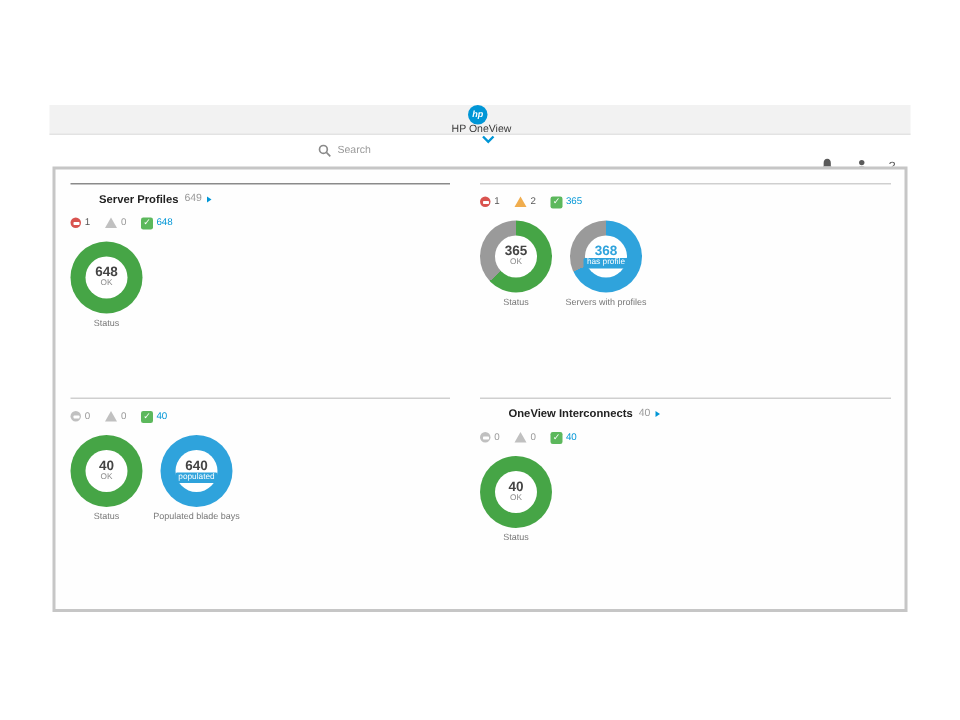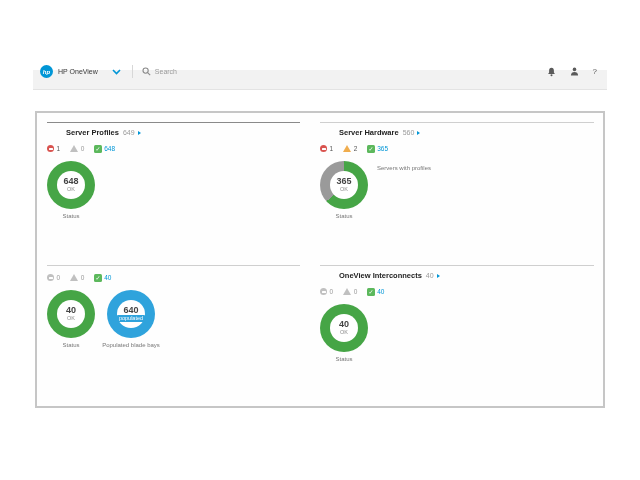"Search" .topbar { flex-direction: none -> column }
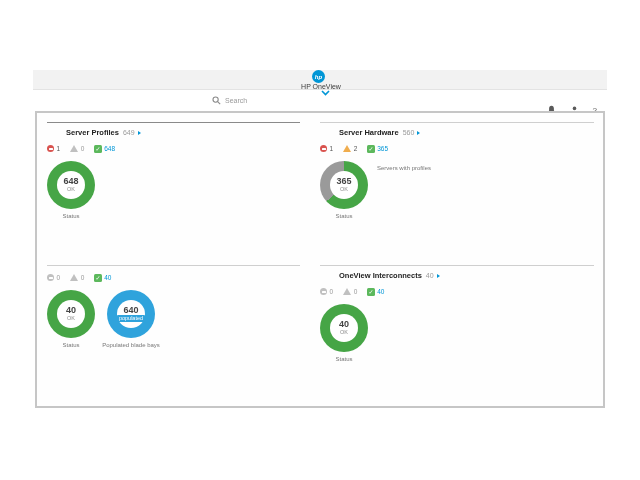"Server Hardware" div.panel-head { html: <div> <span>Server Hardware</span> <span>560</span> <span></span> </div> -> none }
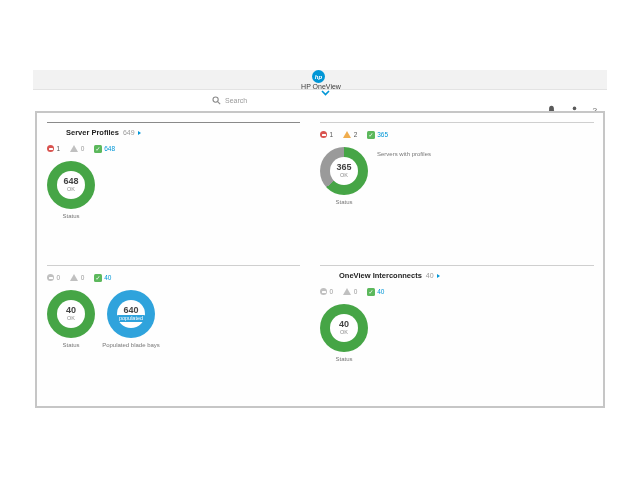"368" div.donut { html: none -> <div> <div> <span>368</span> <span>has profile</span> </div> </div> }
